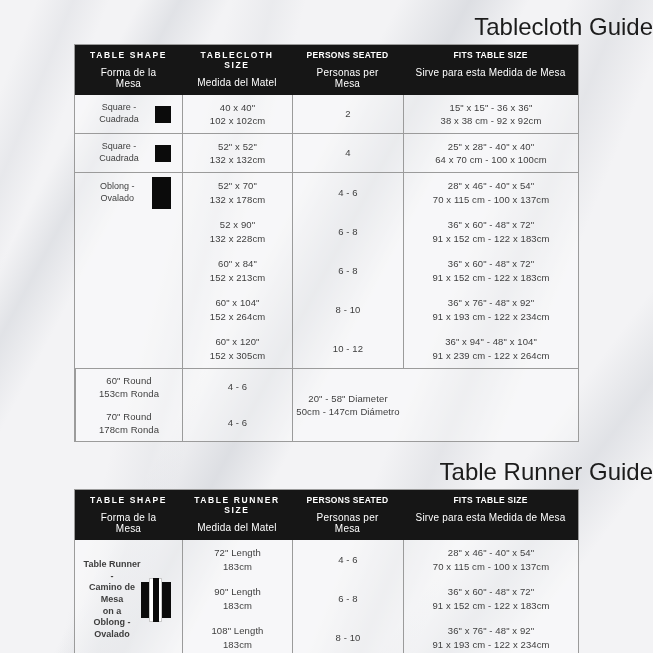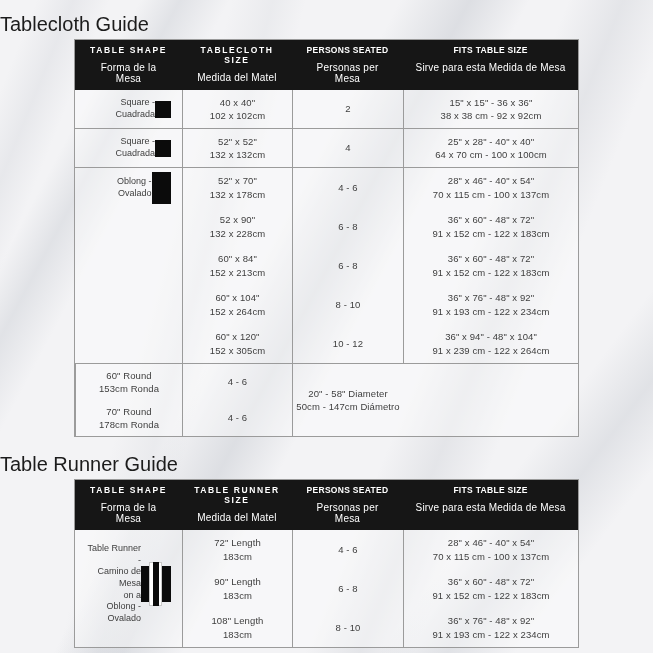"Tablecloth Guide" h2.guide-title { font-size: 20px -> 24px; text-align: left -> right }
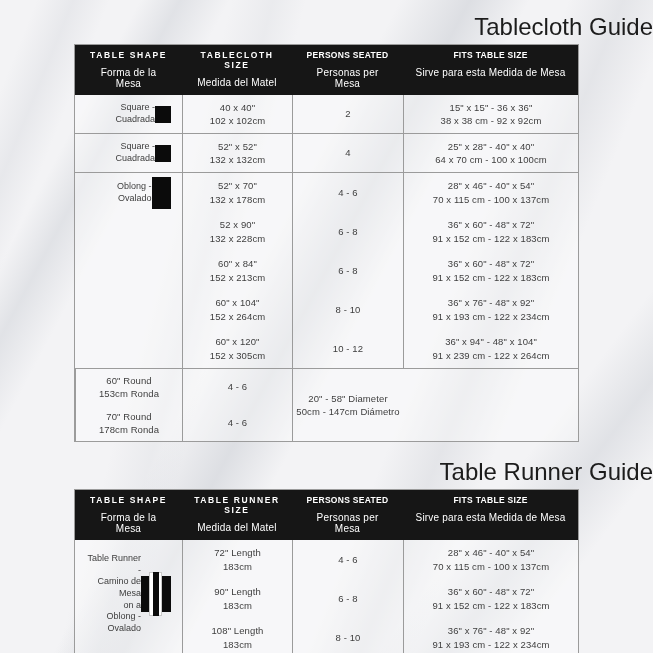"Square - Cuadrada" .shape-label { text-align: right -> center }
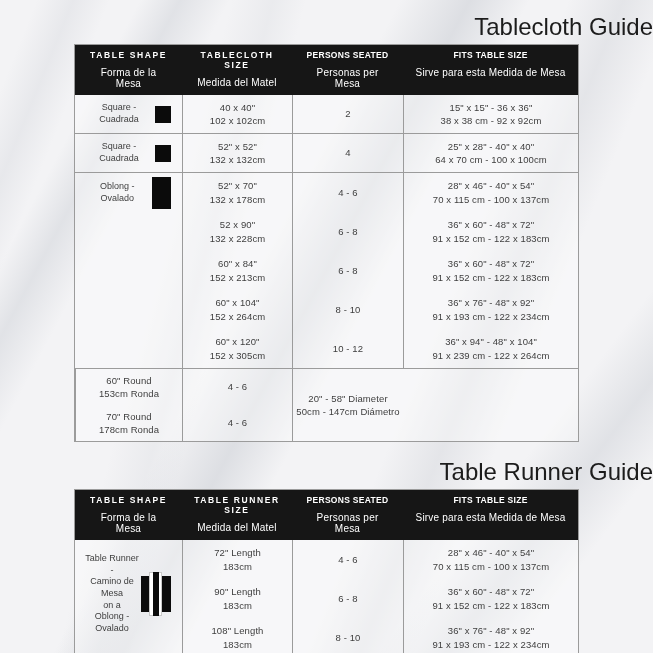"Table Runner -" .shape-inner.tall { font-weight: none -> bold; padding-top: 13px -> 19px }
